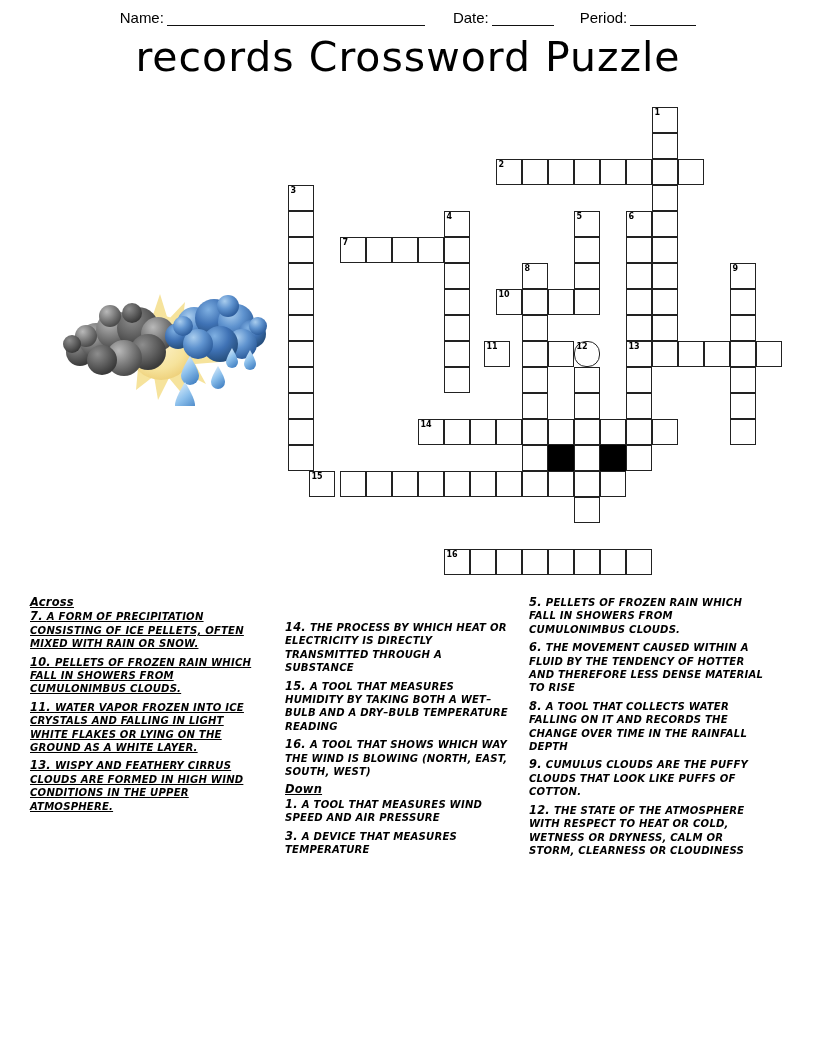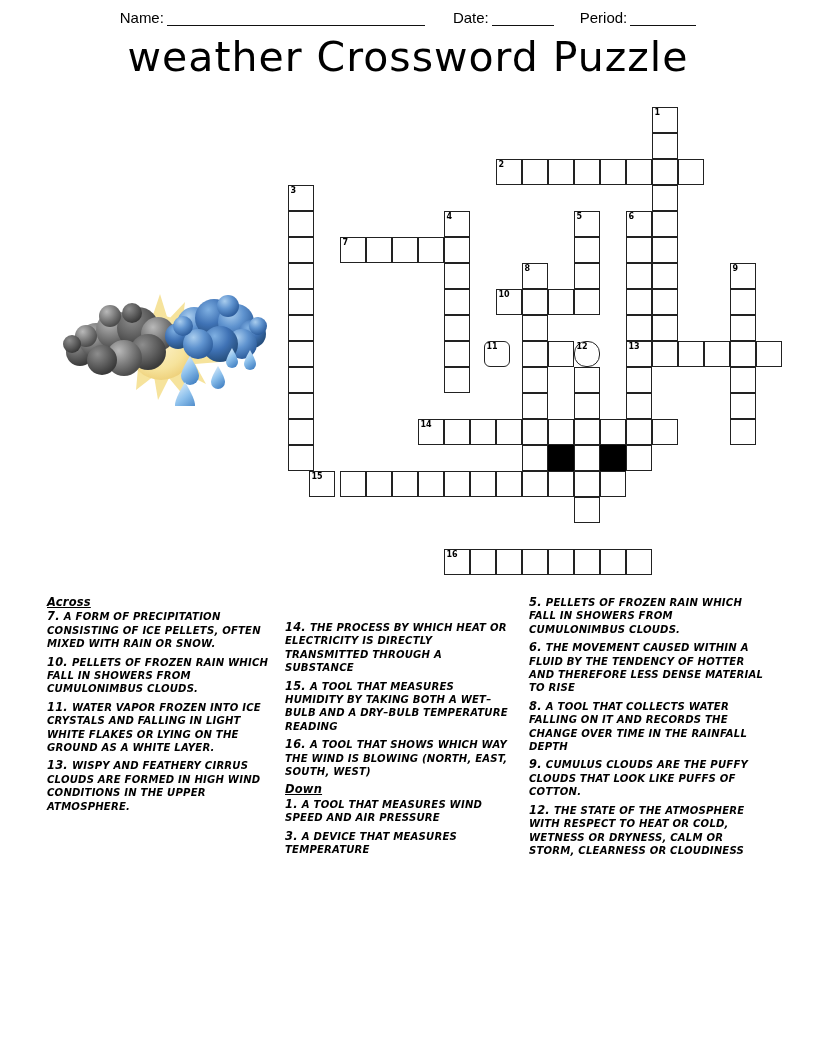"weather Crossword Puzzle" div.puzzle-title { text: weather -> records }
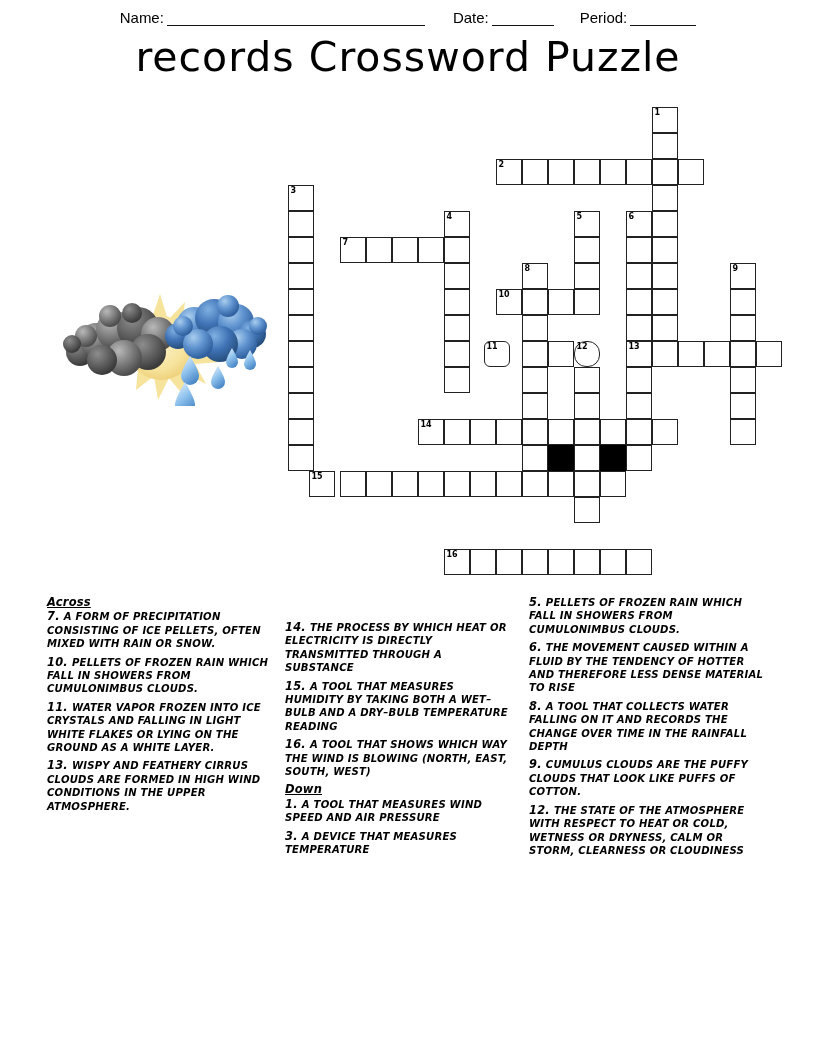"11" div.xw-cell { border-radius: 6px -> none }
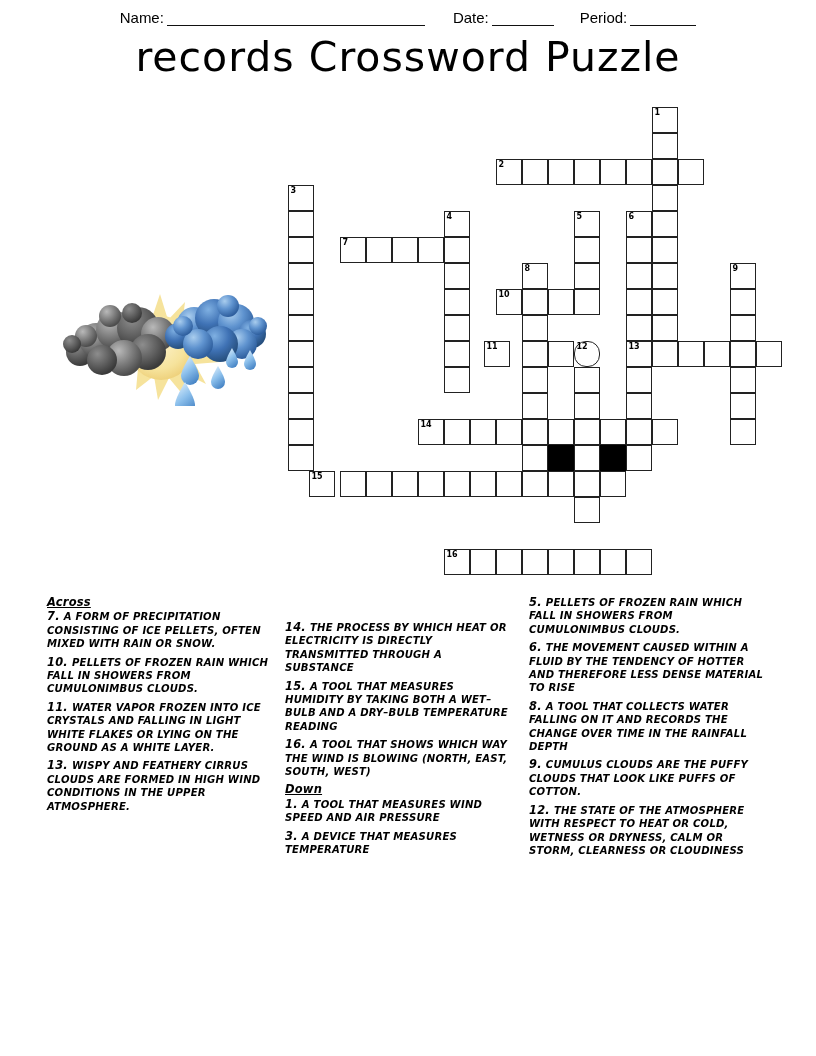"Across" .col-1 { left: 47px -> 30px; text-decoration: none -> underline }
